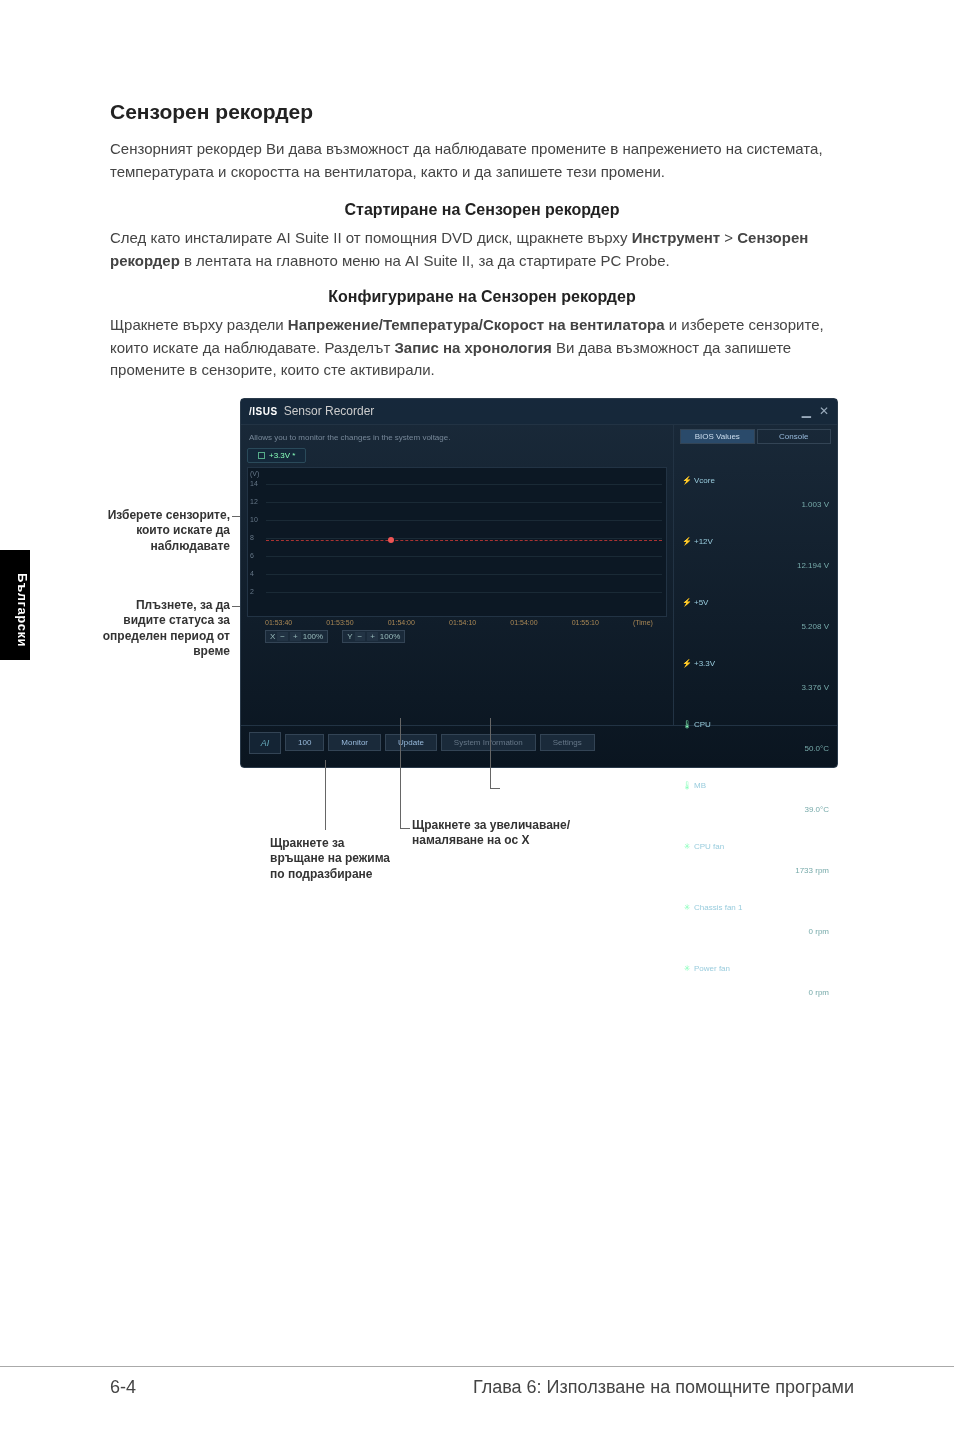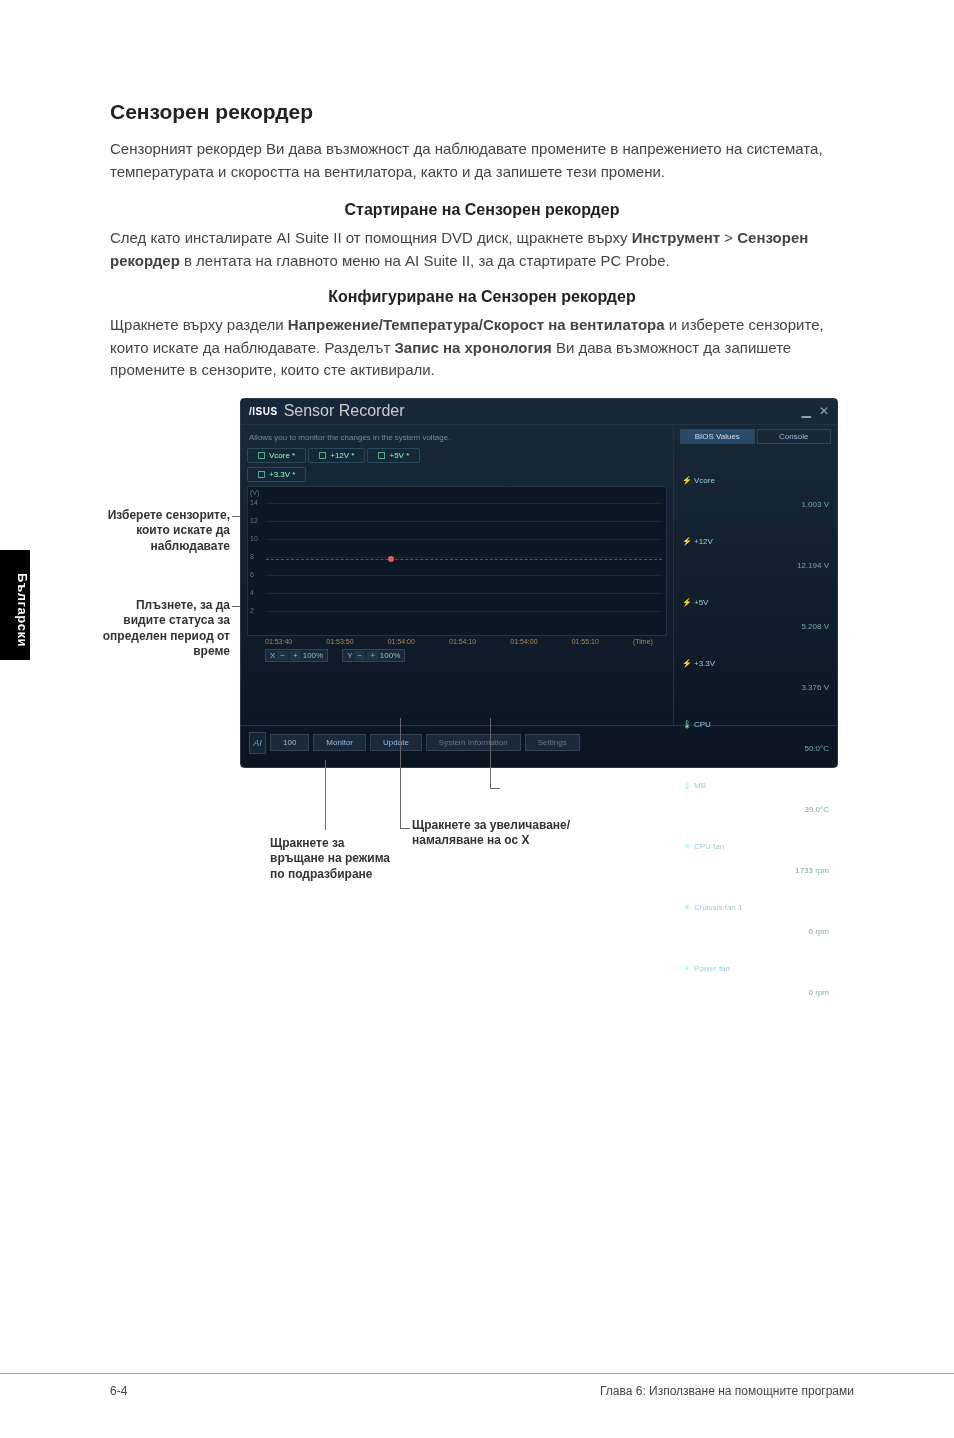"Sensor Recorder" .titlebar .tname { font-size: 16px -> 12px }
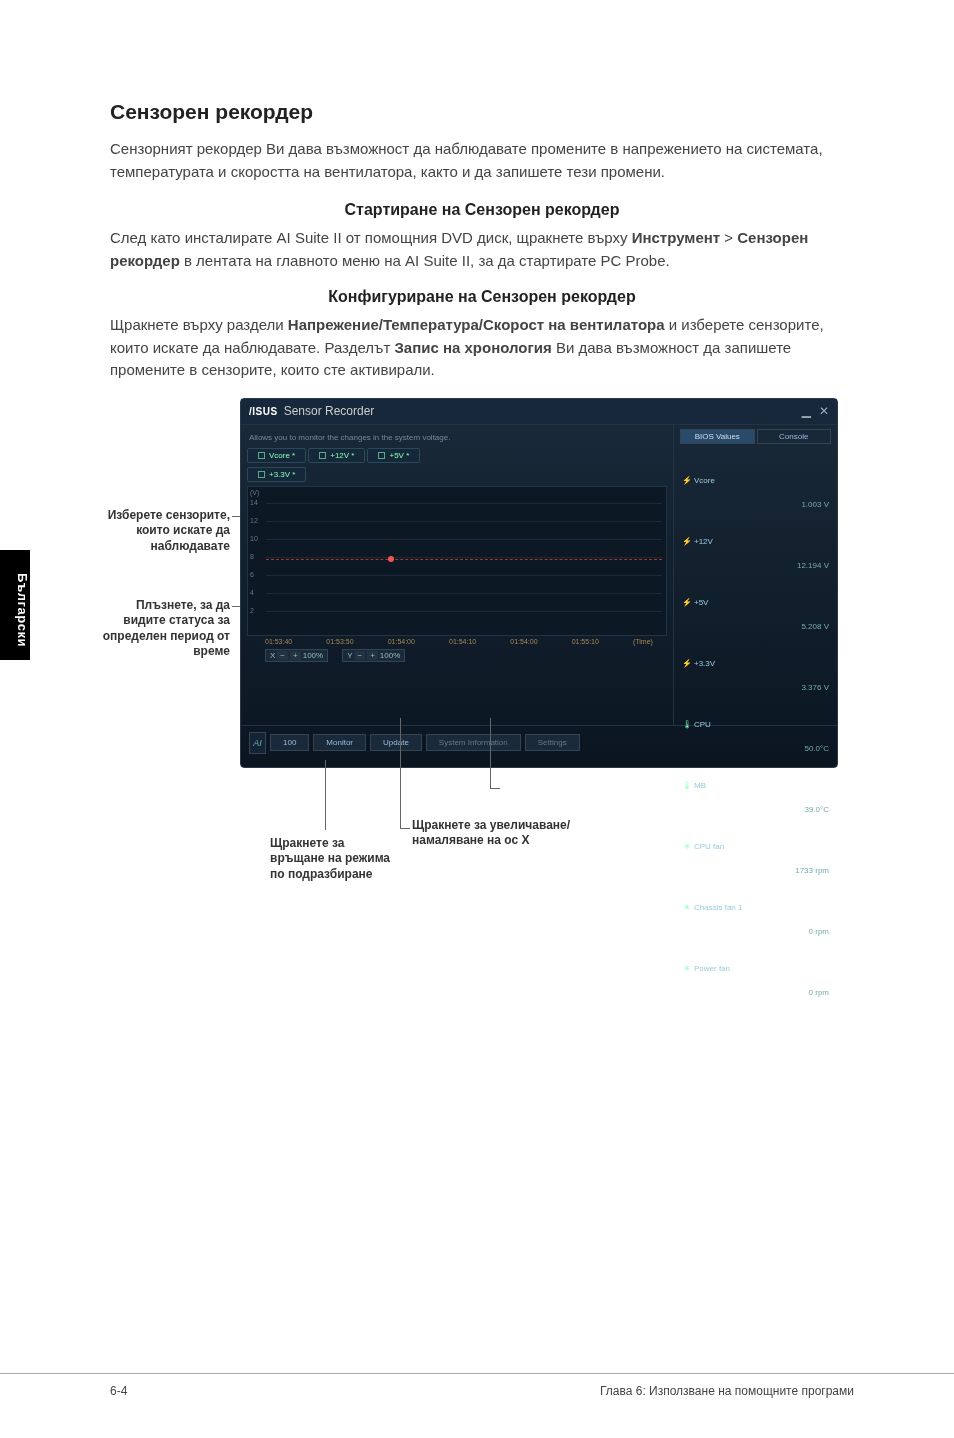"Vcore *" div.sensor-row { html: <div> <div> <span></span> <span>Vcore *</span> </div> <div> <span></span> <span>+12V *</span> </div> <div> <span></span> <span>+5V *</span> </div> </div> -> none }
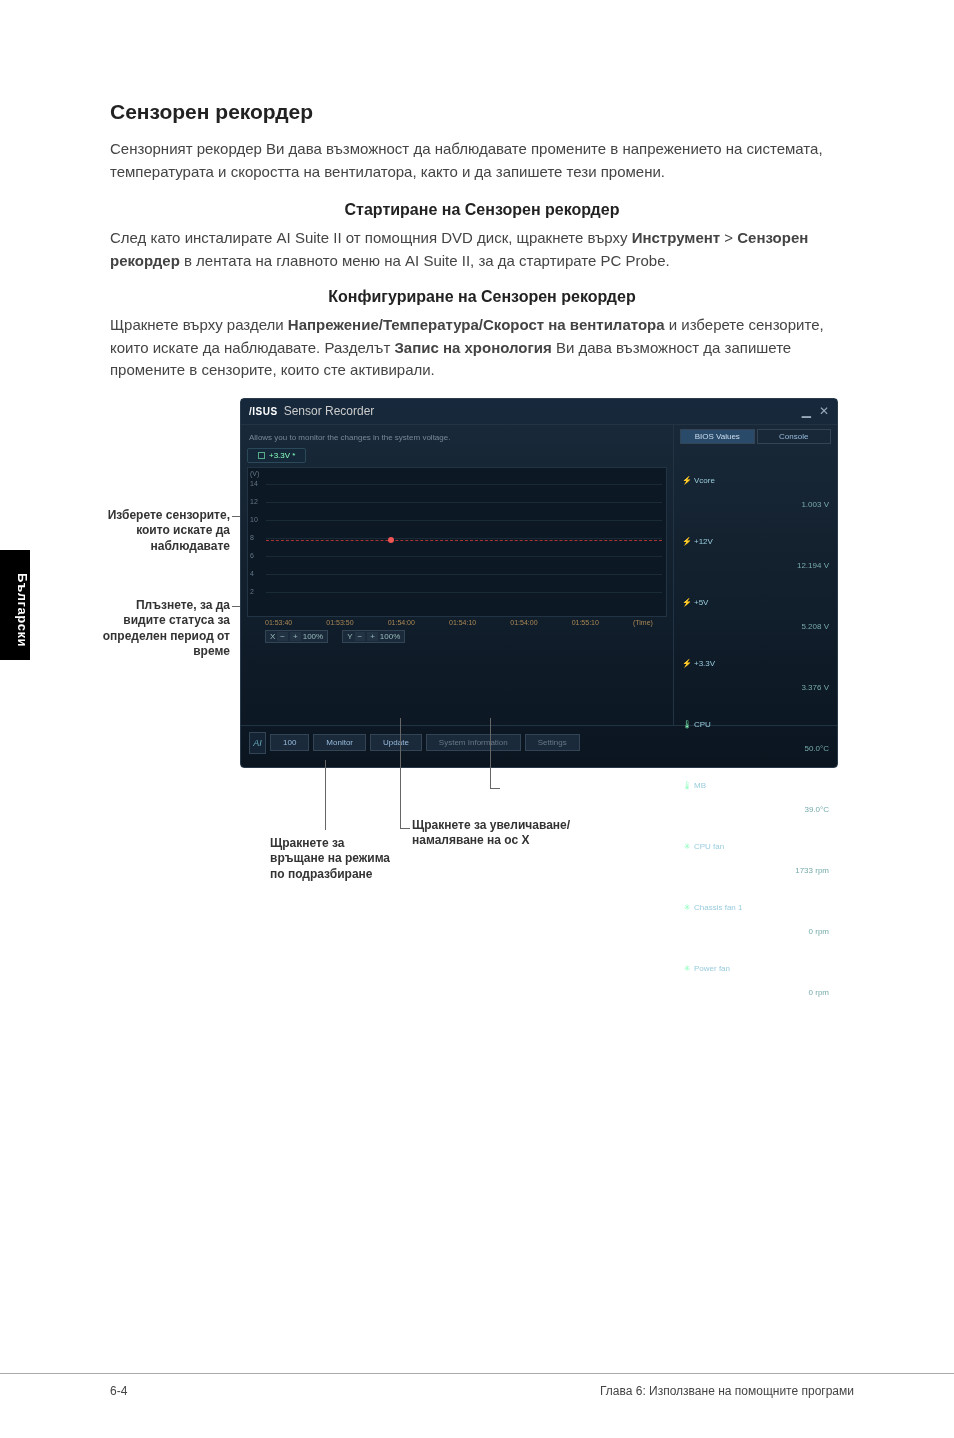"AI" .bottom-bar .bicon { width: 17px -> 32px }
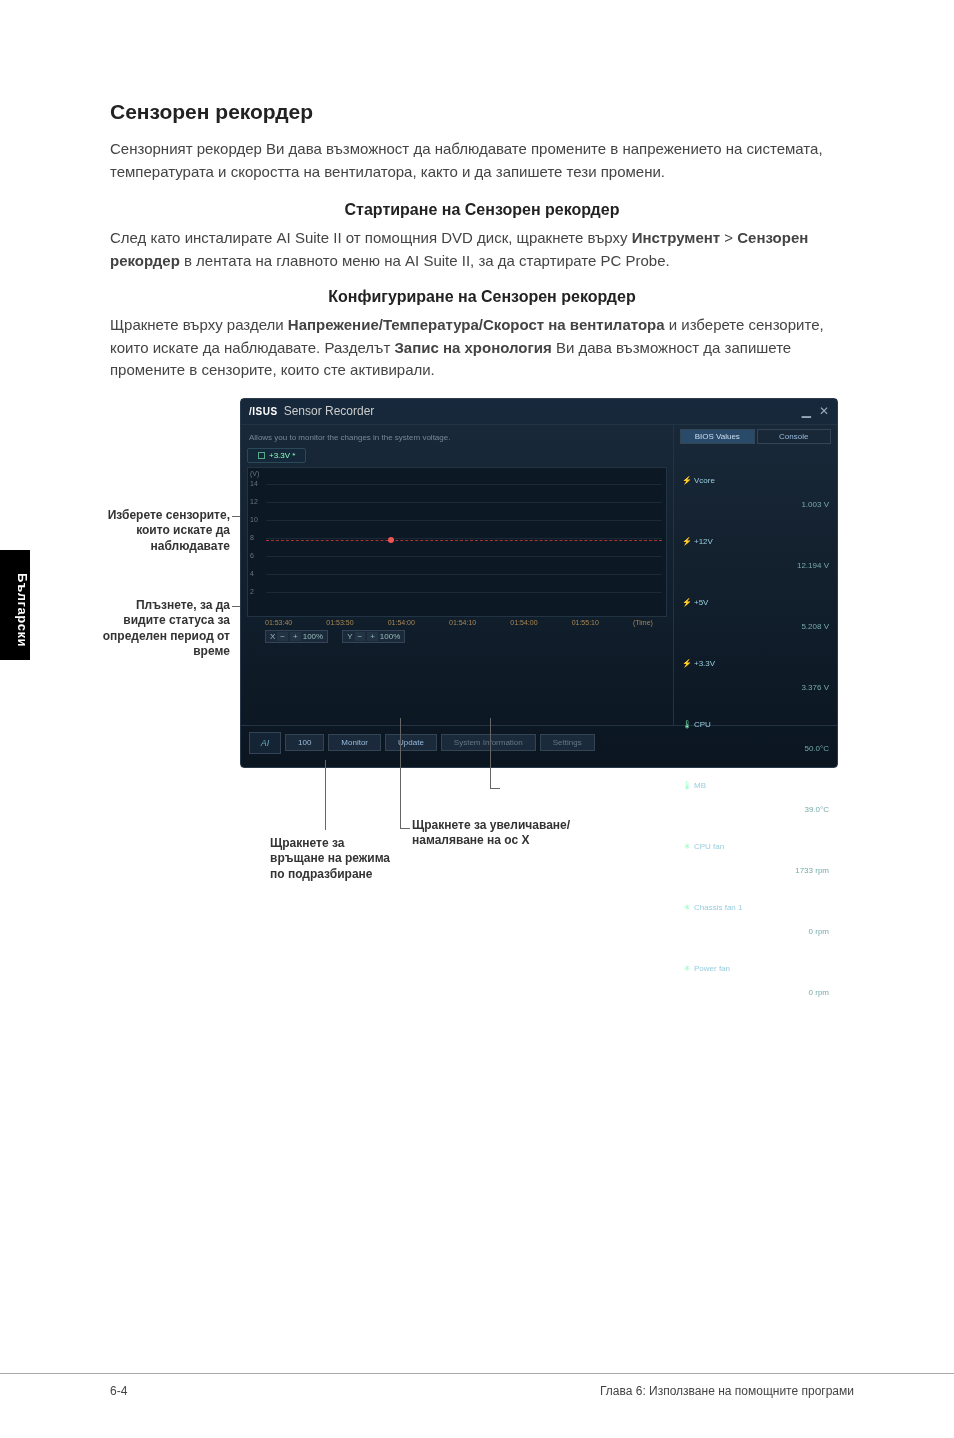"6-4" .footer { font-size: 12px -> 18px }
